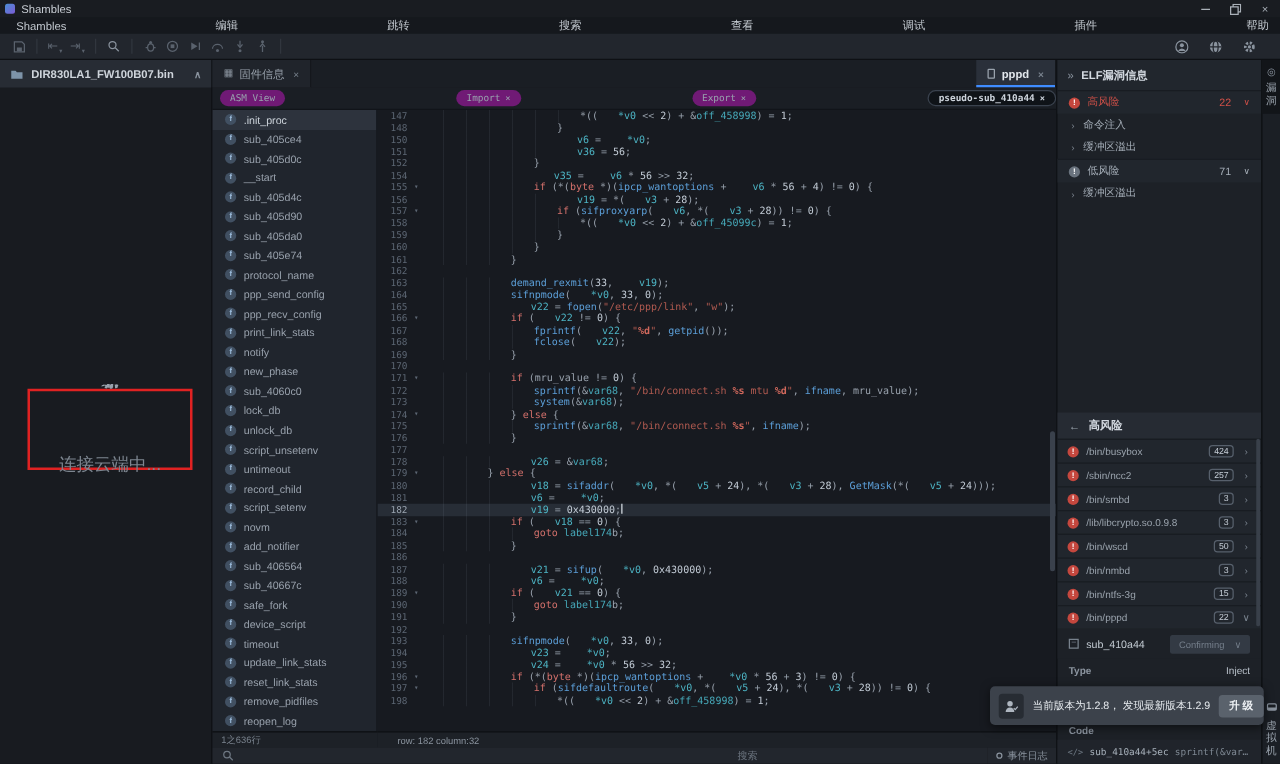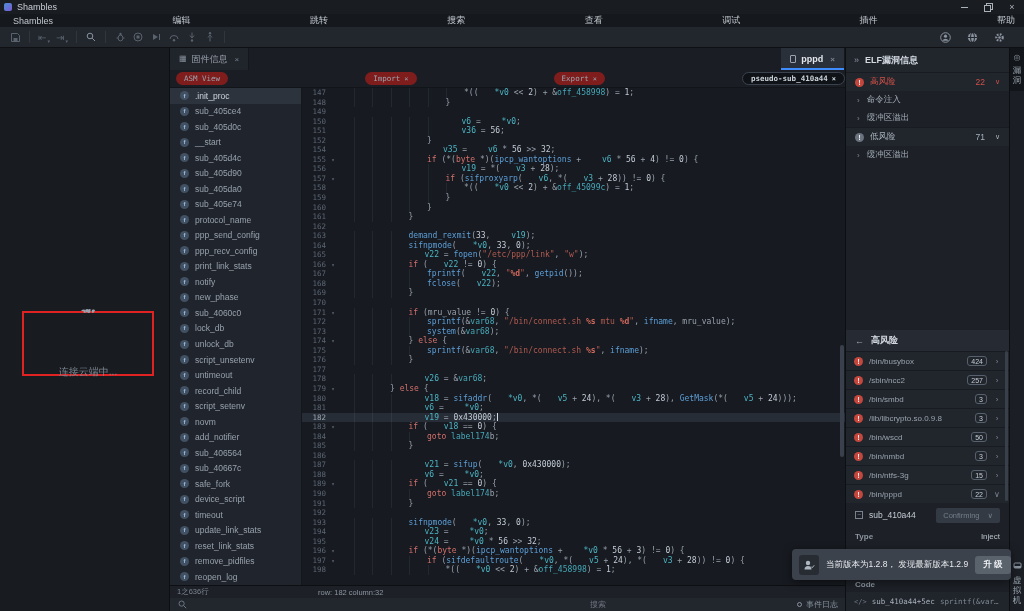"DIR830LA1_FW100B07.bin" div { html: none -> <div> <svg> <path></path> </svg> <span>DIR830LA1_FW100B07.bin</span> <span>∧</span> </div> }
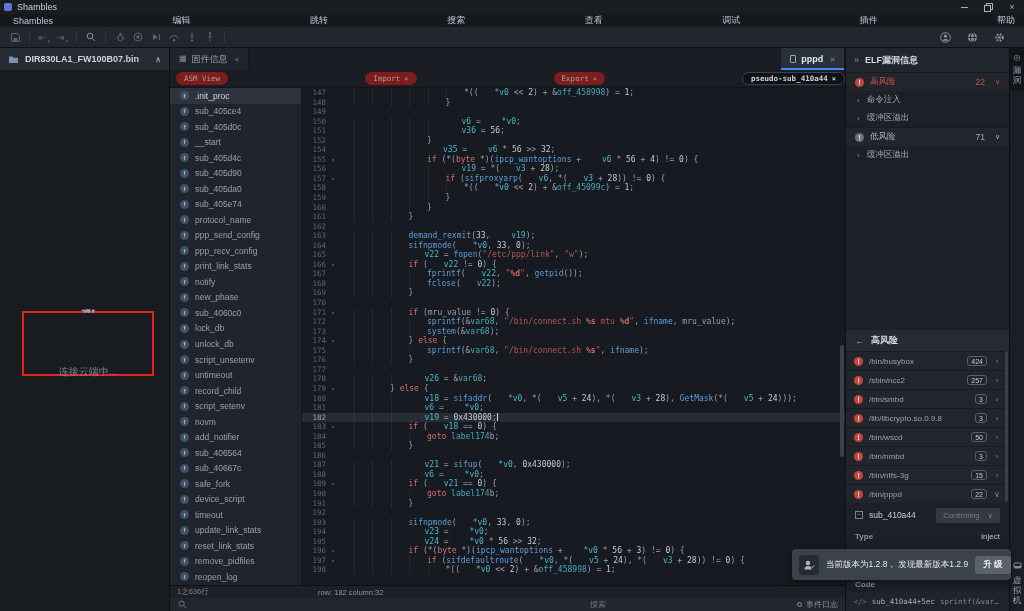"ASM View" .pill { background: #7f1d1d -> #701a75 }
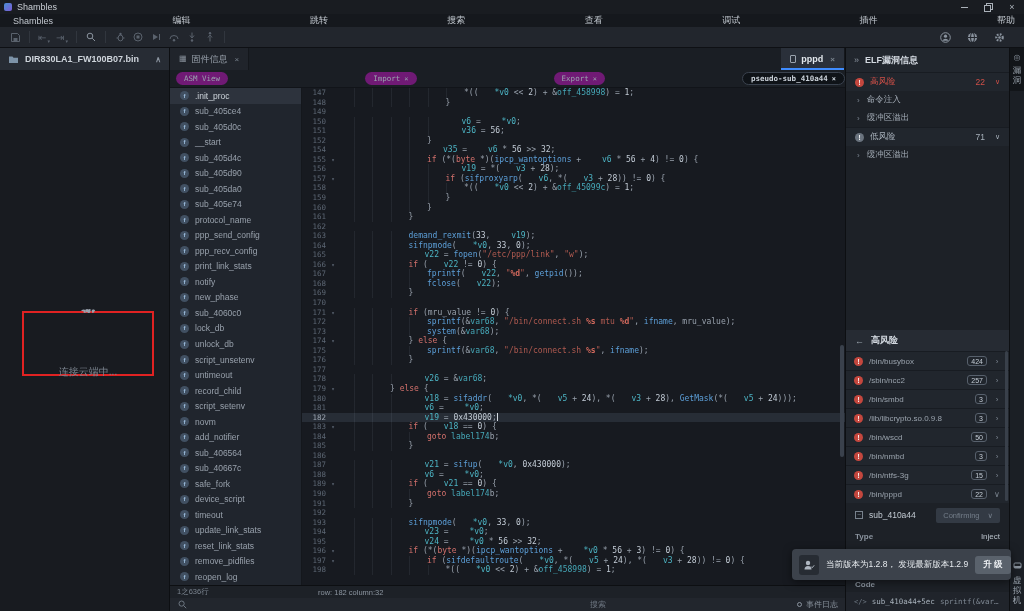"149" div.cl { html: <div><span>149</span><span></span><span></span></div> -> none }
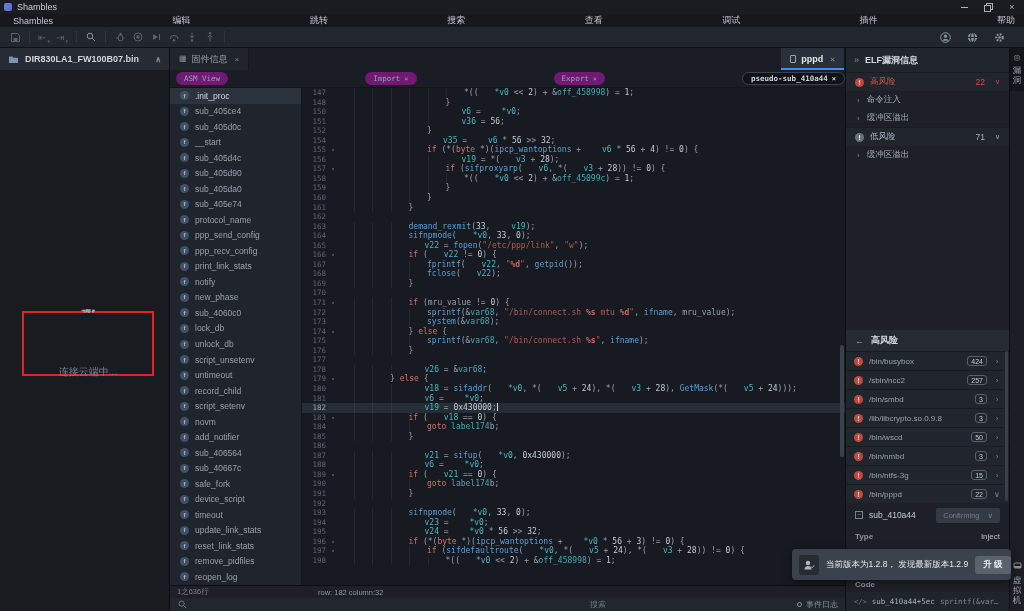"连接云端中..." #loading-text { font-size: 10px -> 14px }
